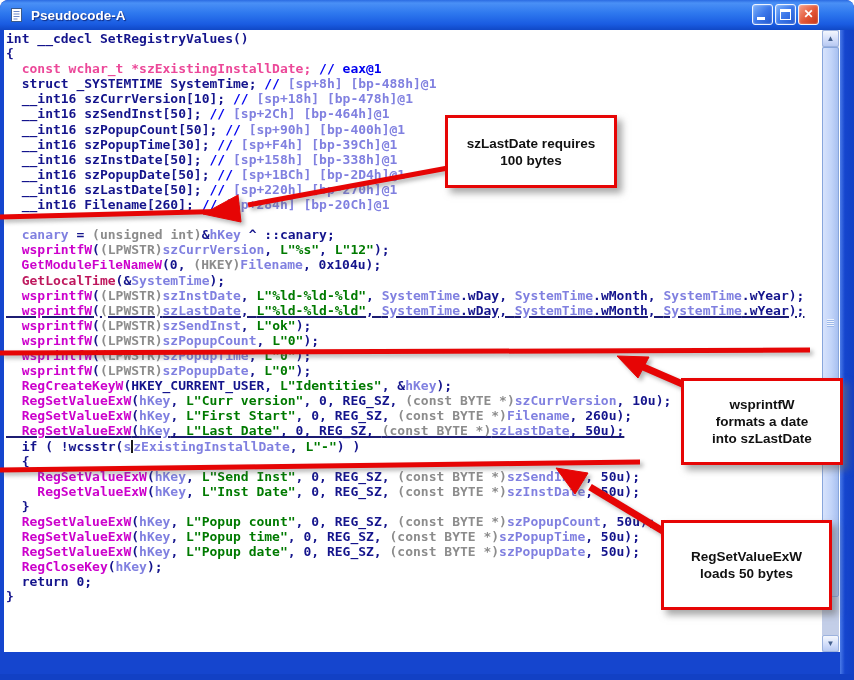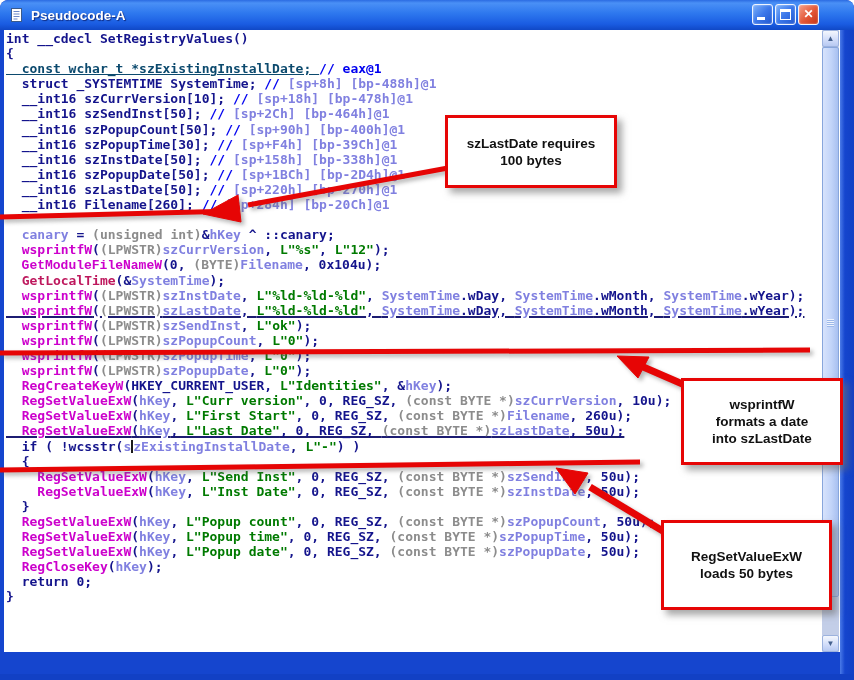"const wchar_t *szExistingInstallDate;" span { color: #0c4a6e -> #ec4899; text-decoration: underline -> none }
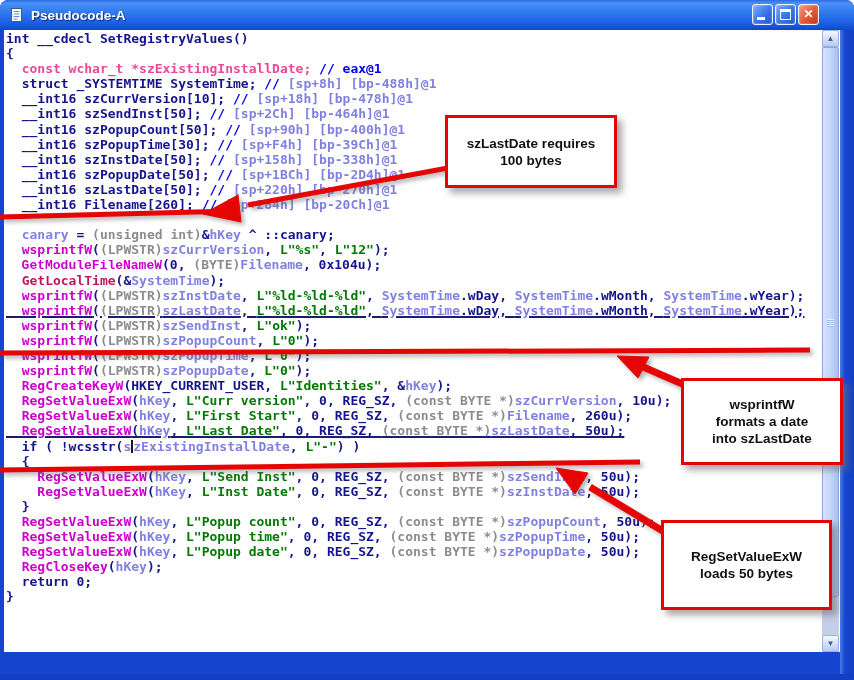"(BYTE)" span { text: BYTE -> HKEY }
